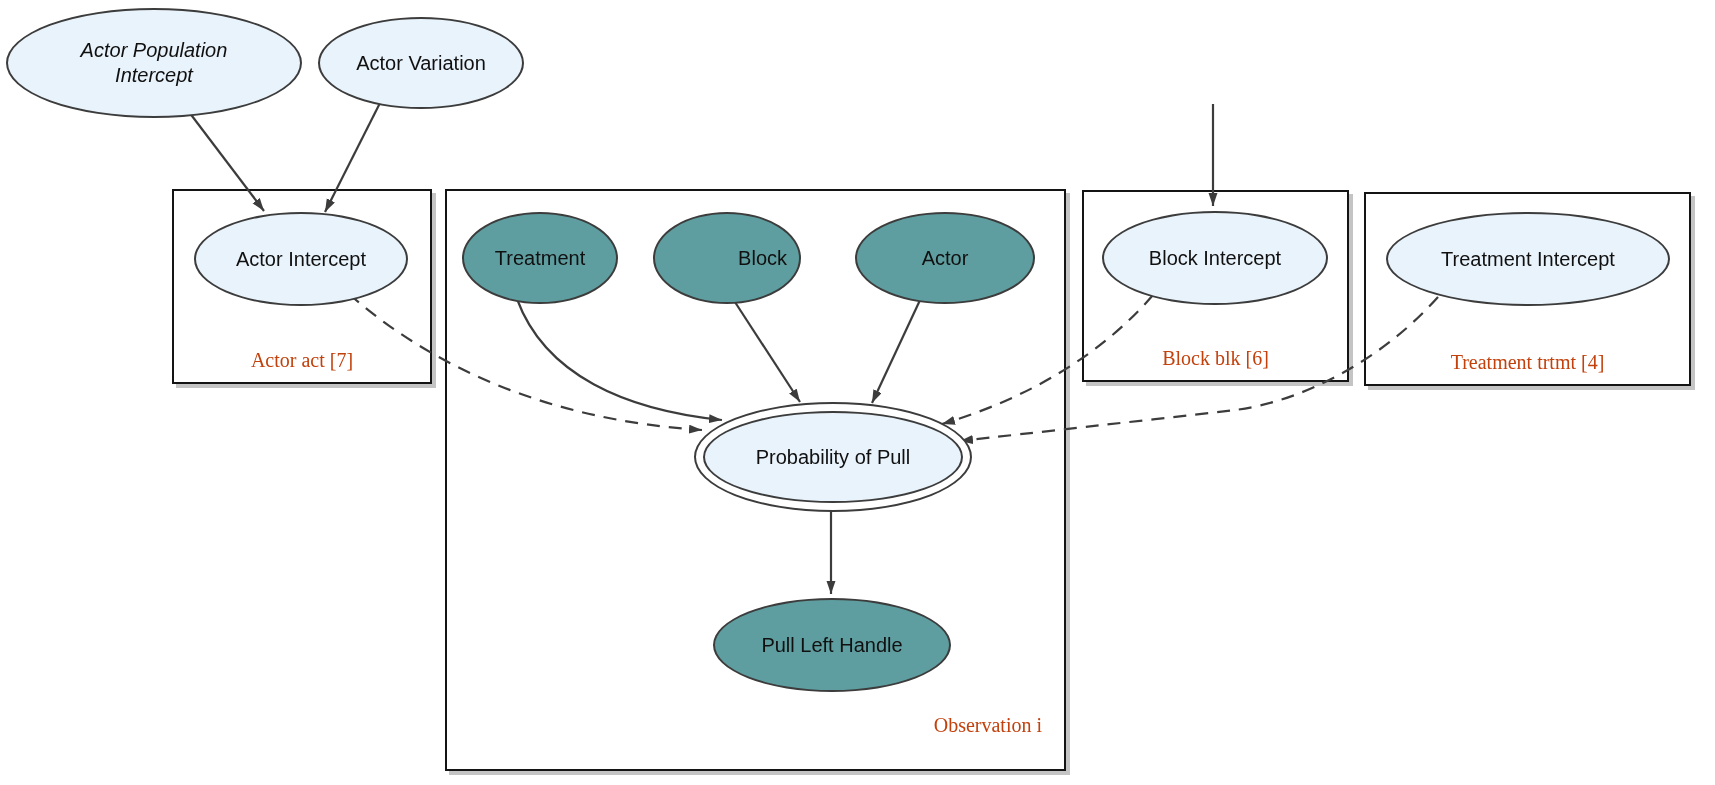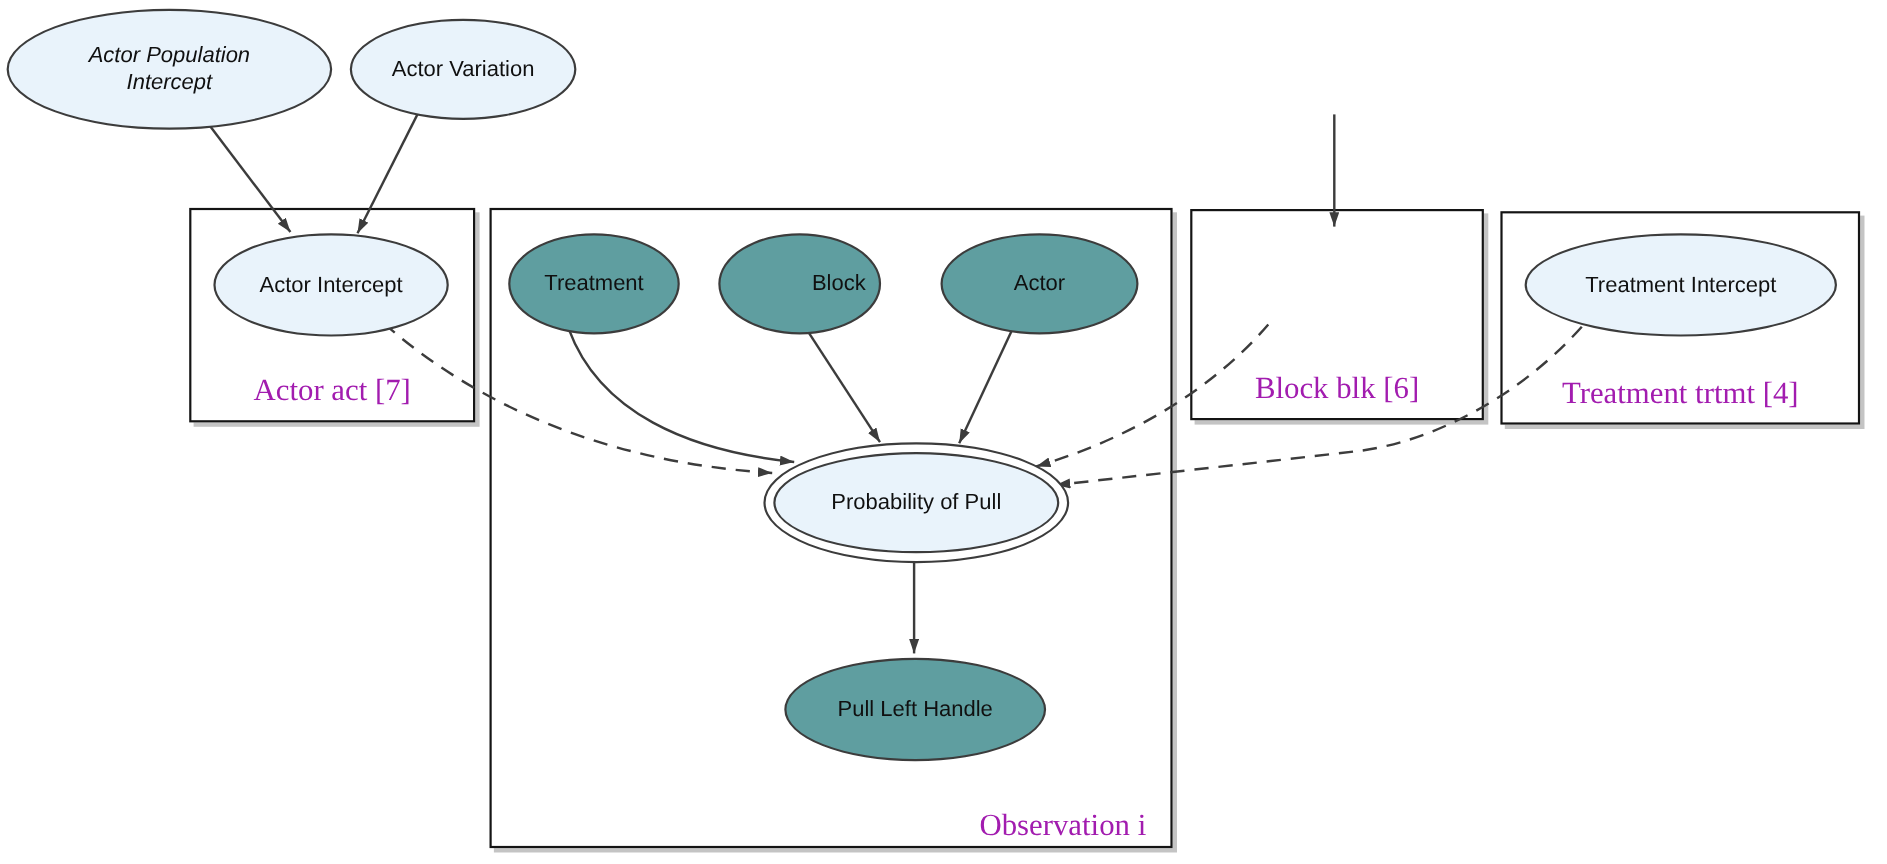"Block Intercept" div.node { html: none -> <div> <div>Block Intercept</div> </div> }
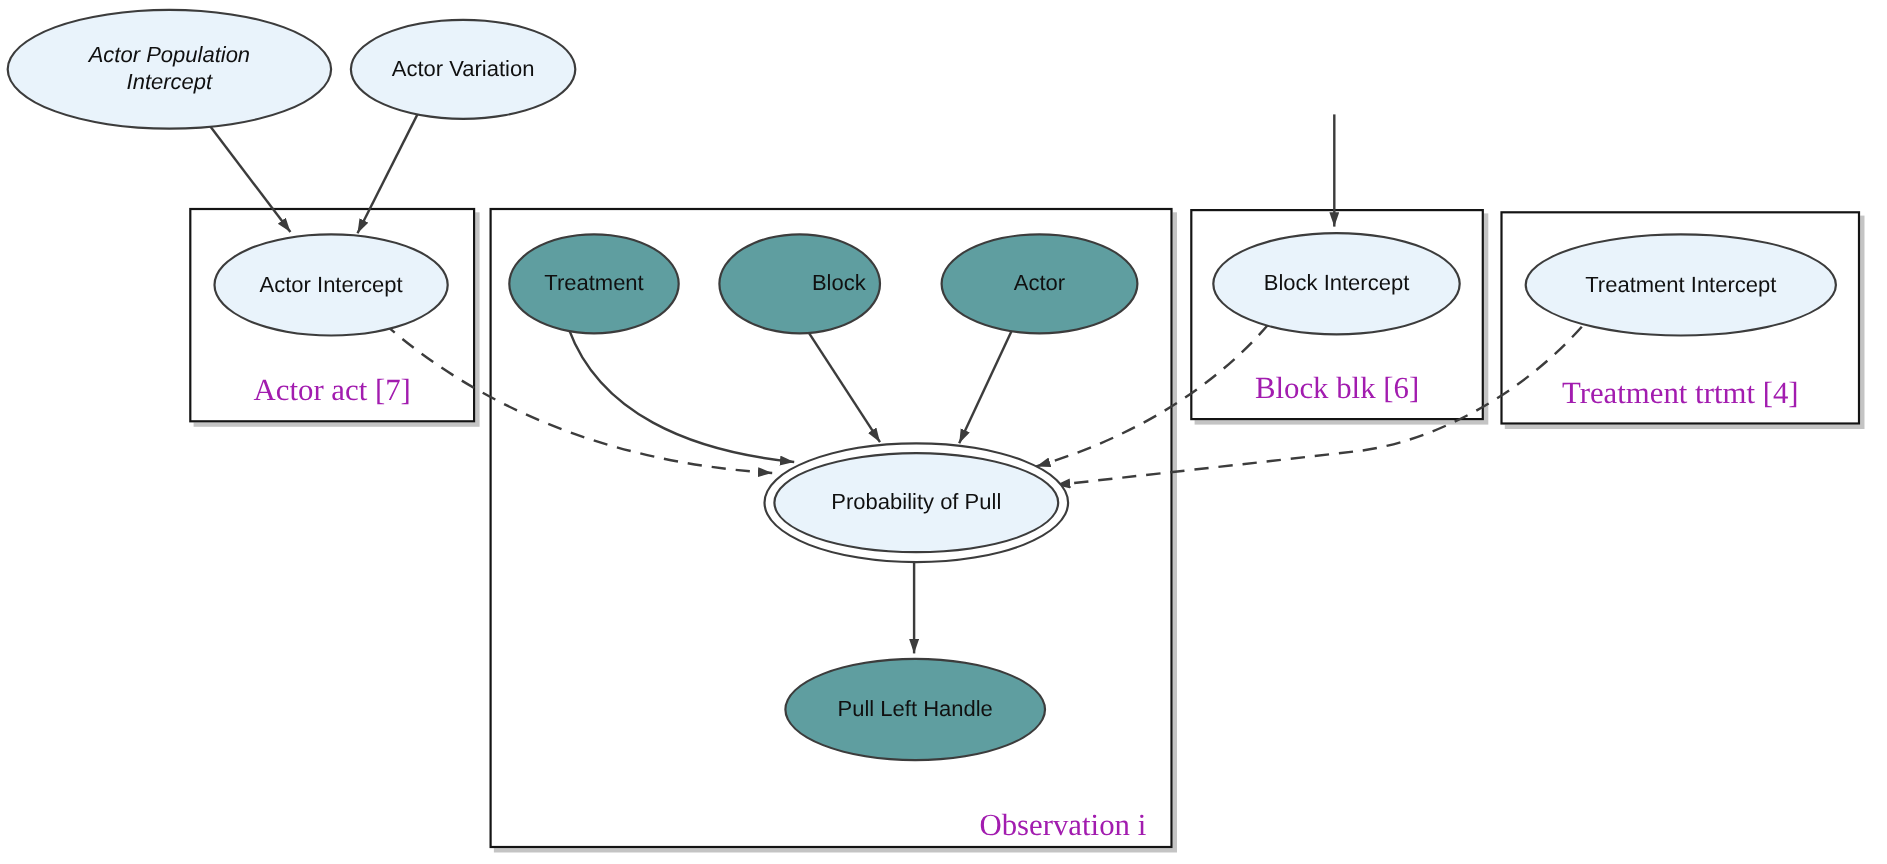"Actor act [7]" .plate-label { color: #a21caf -> #c2410c; font-size: 28px -> 20px }
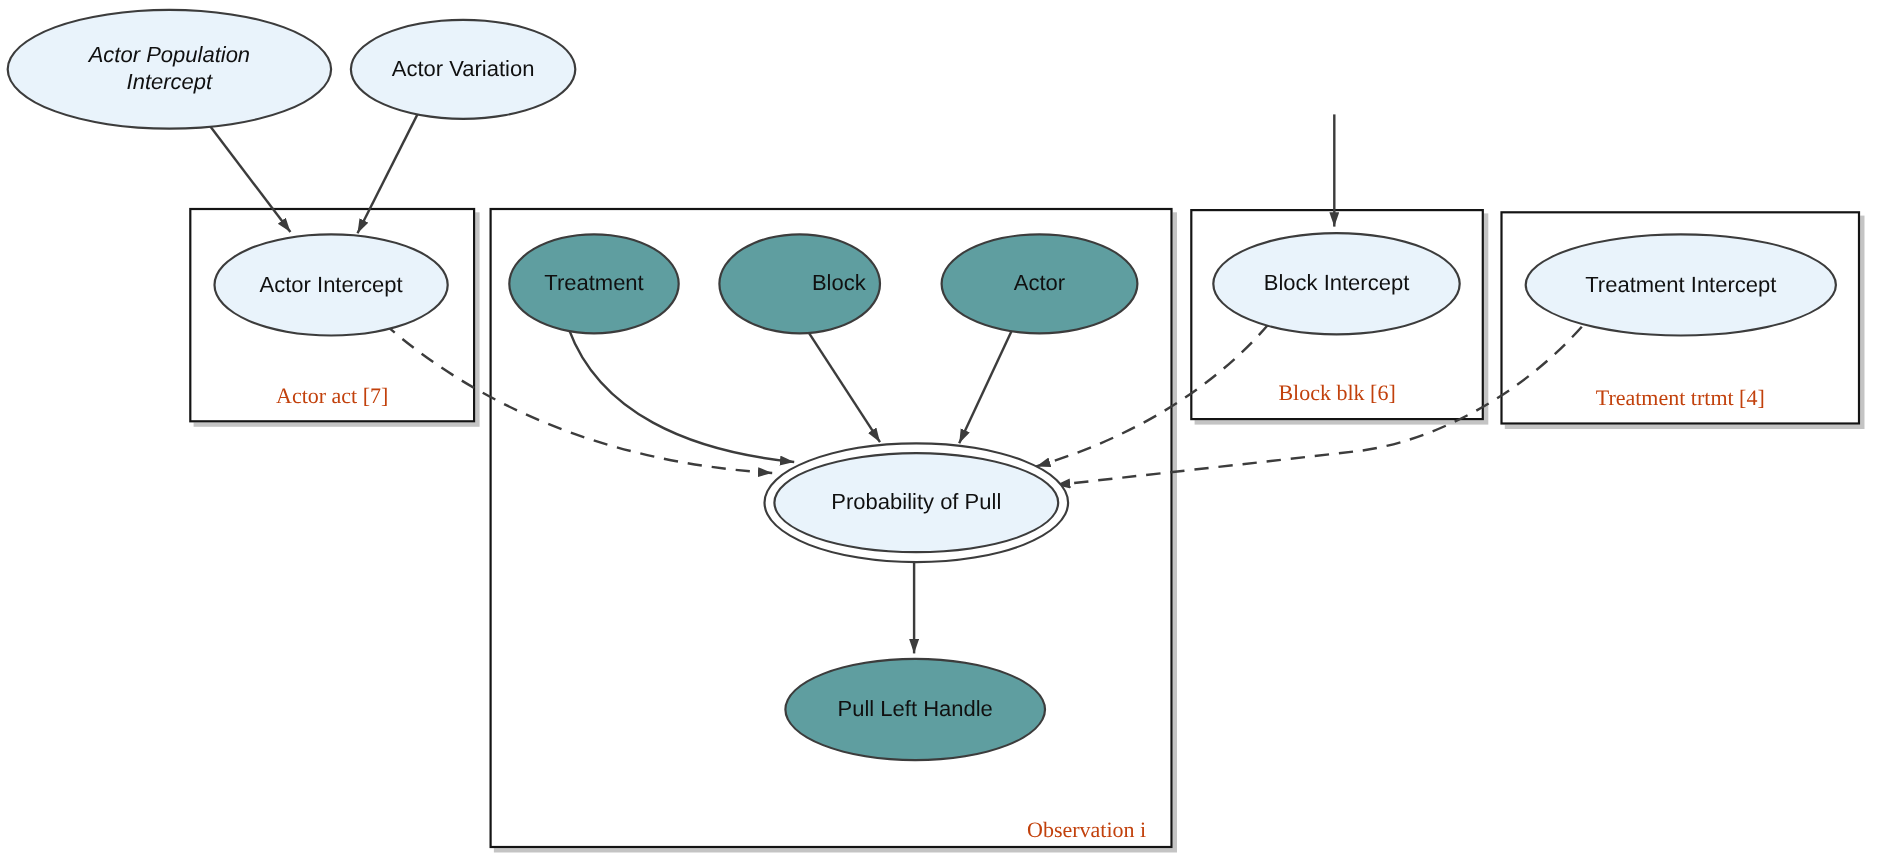"Observation i" .plate--obs .plate-label { padding-bottom: 2px -> 32px }
